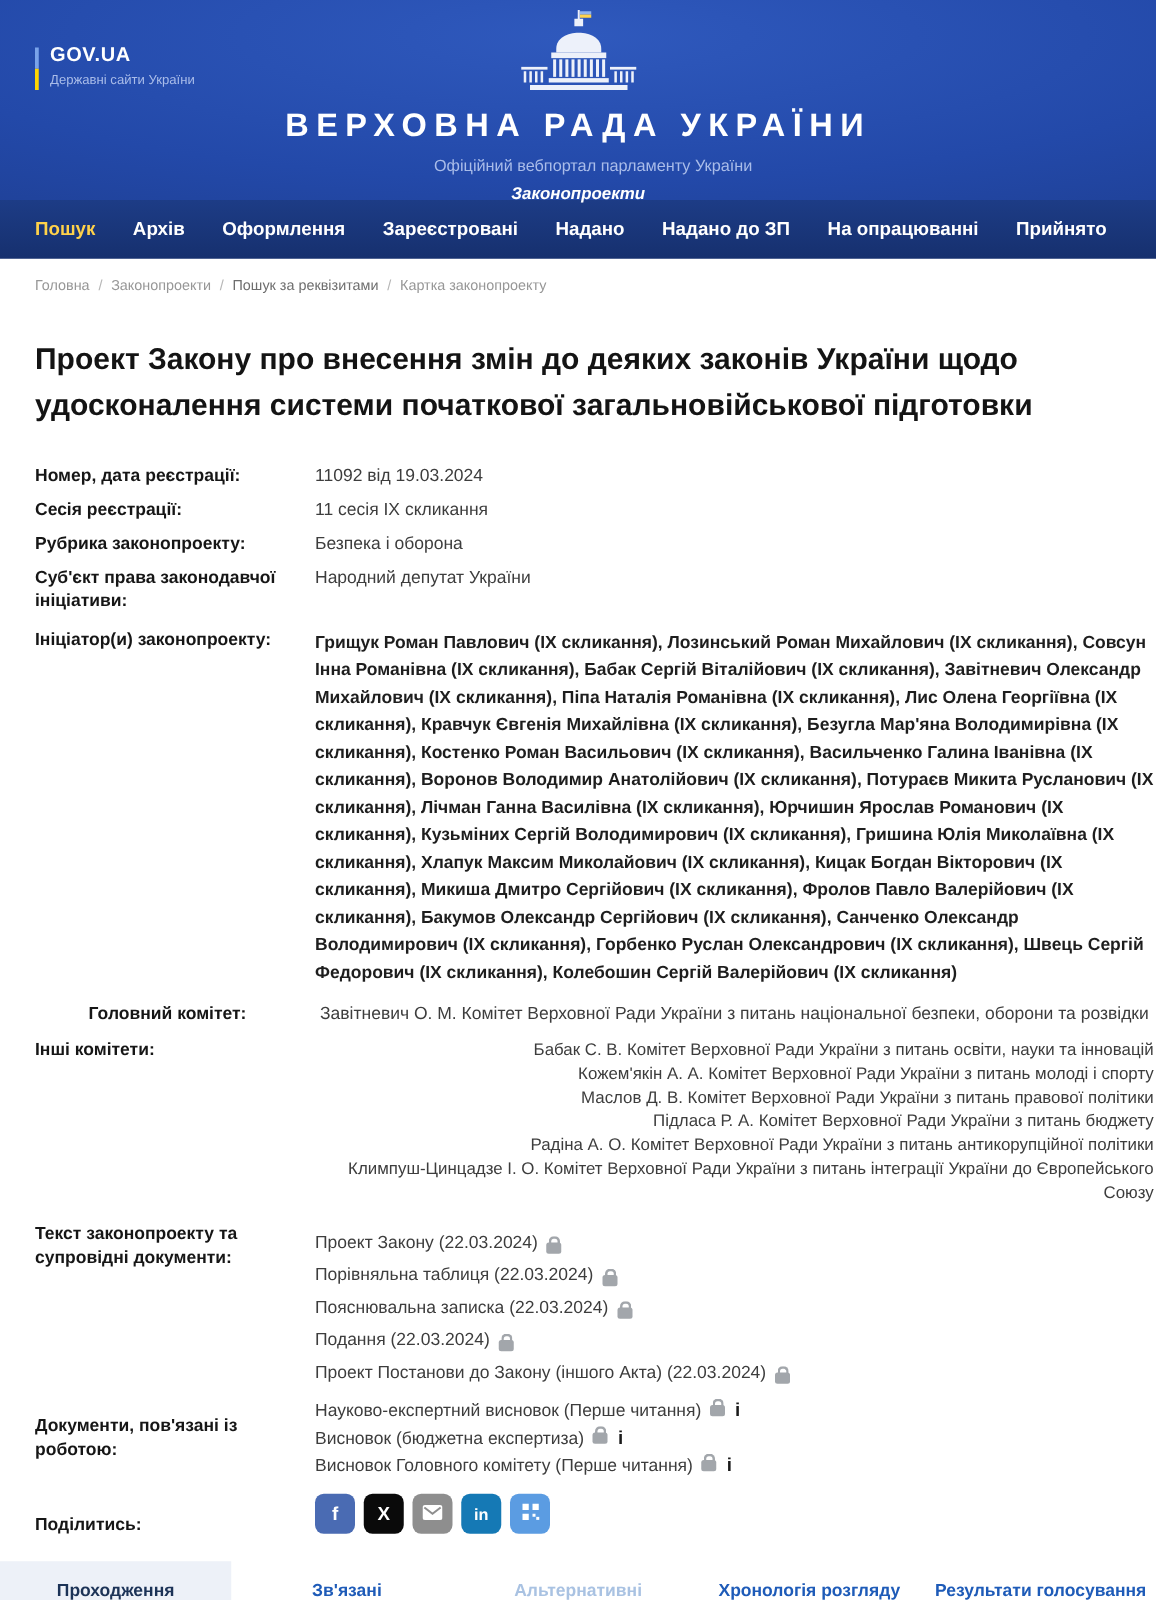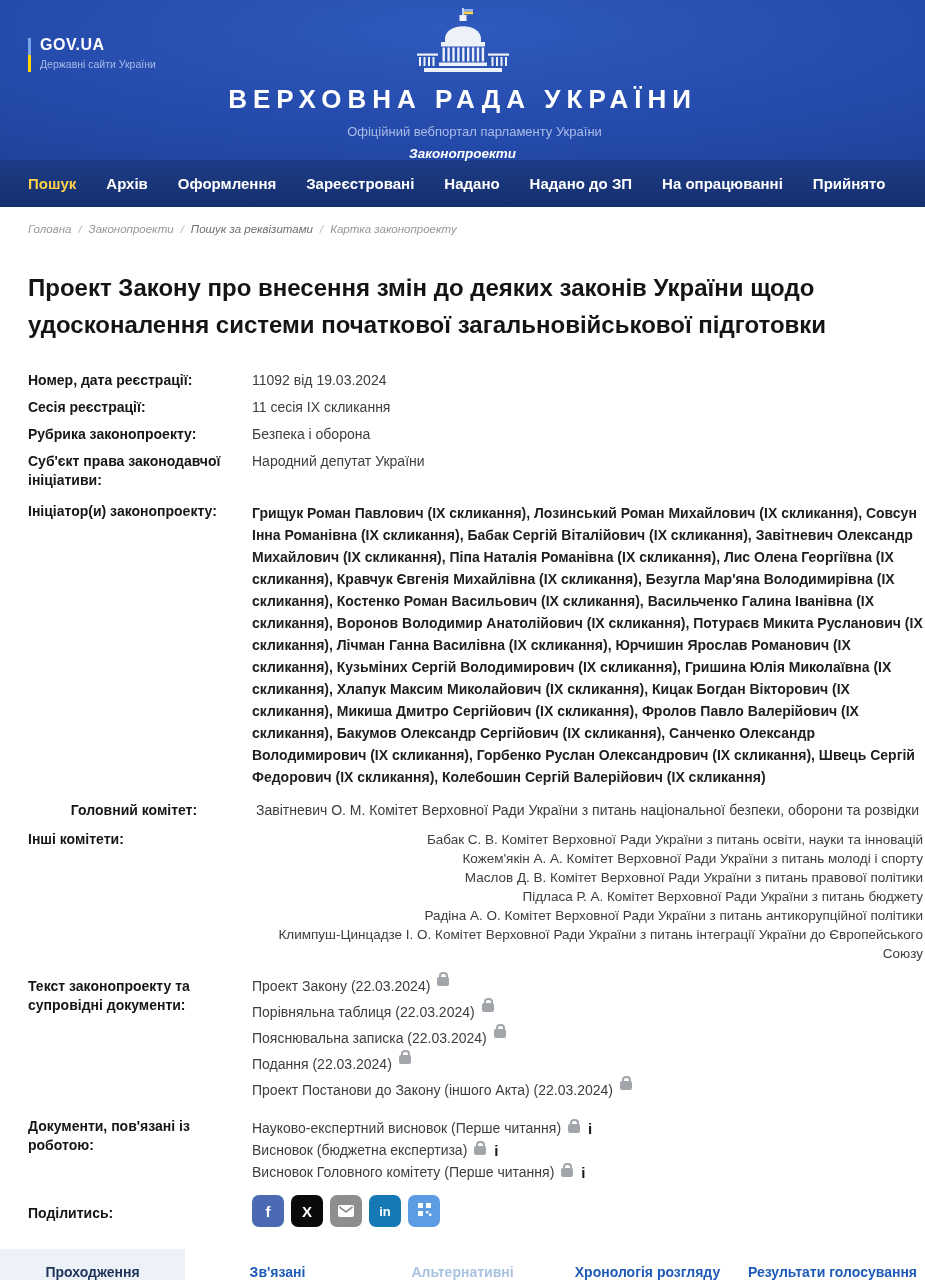"Головна" .crumbs { font-style: italic -> none }
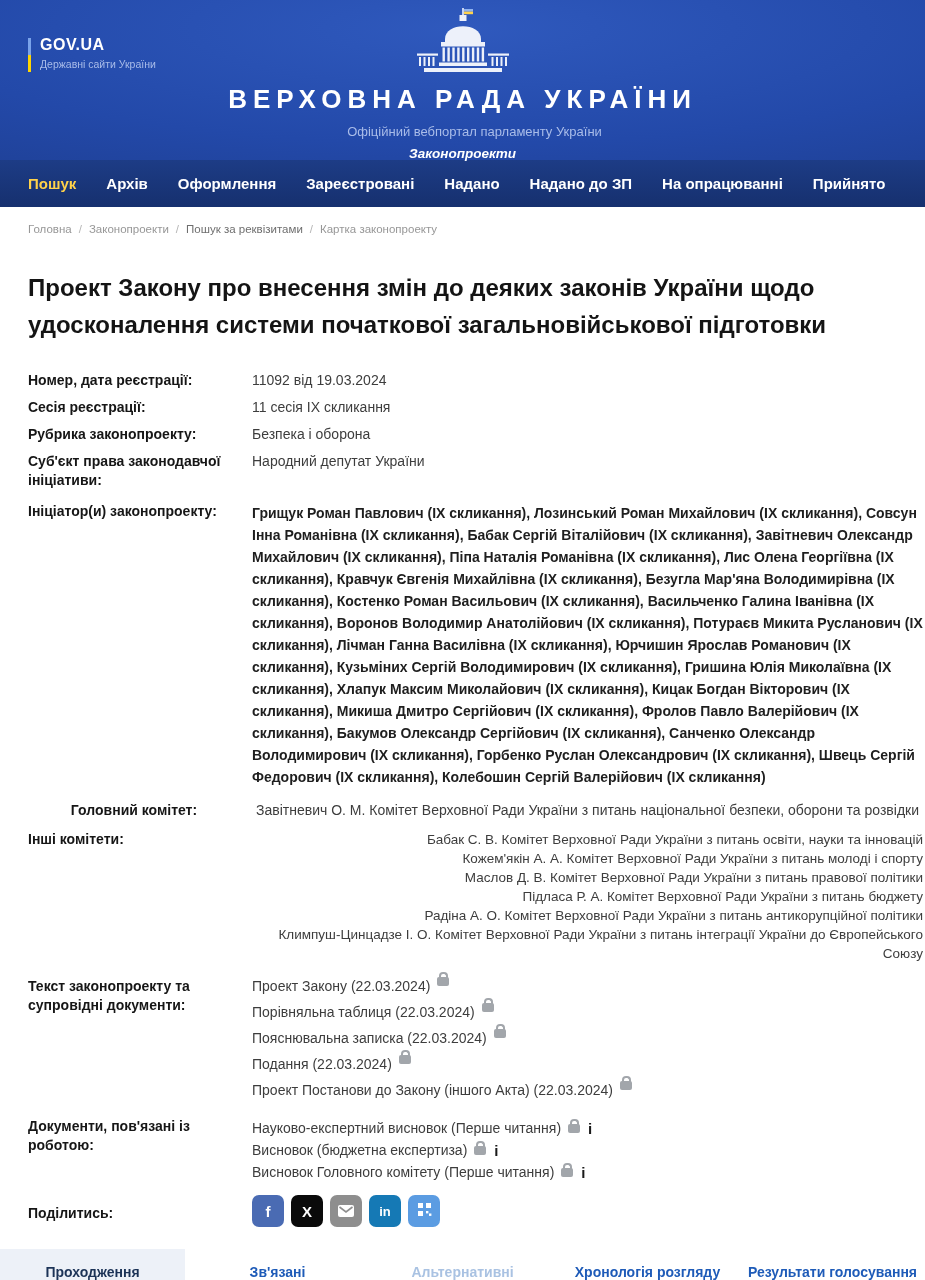"Проект Закону (22.03.2024)" .doc-line { align-items: flex-start -> flex-end }
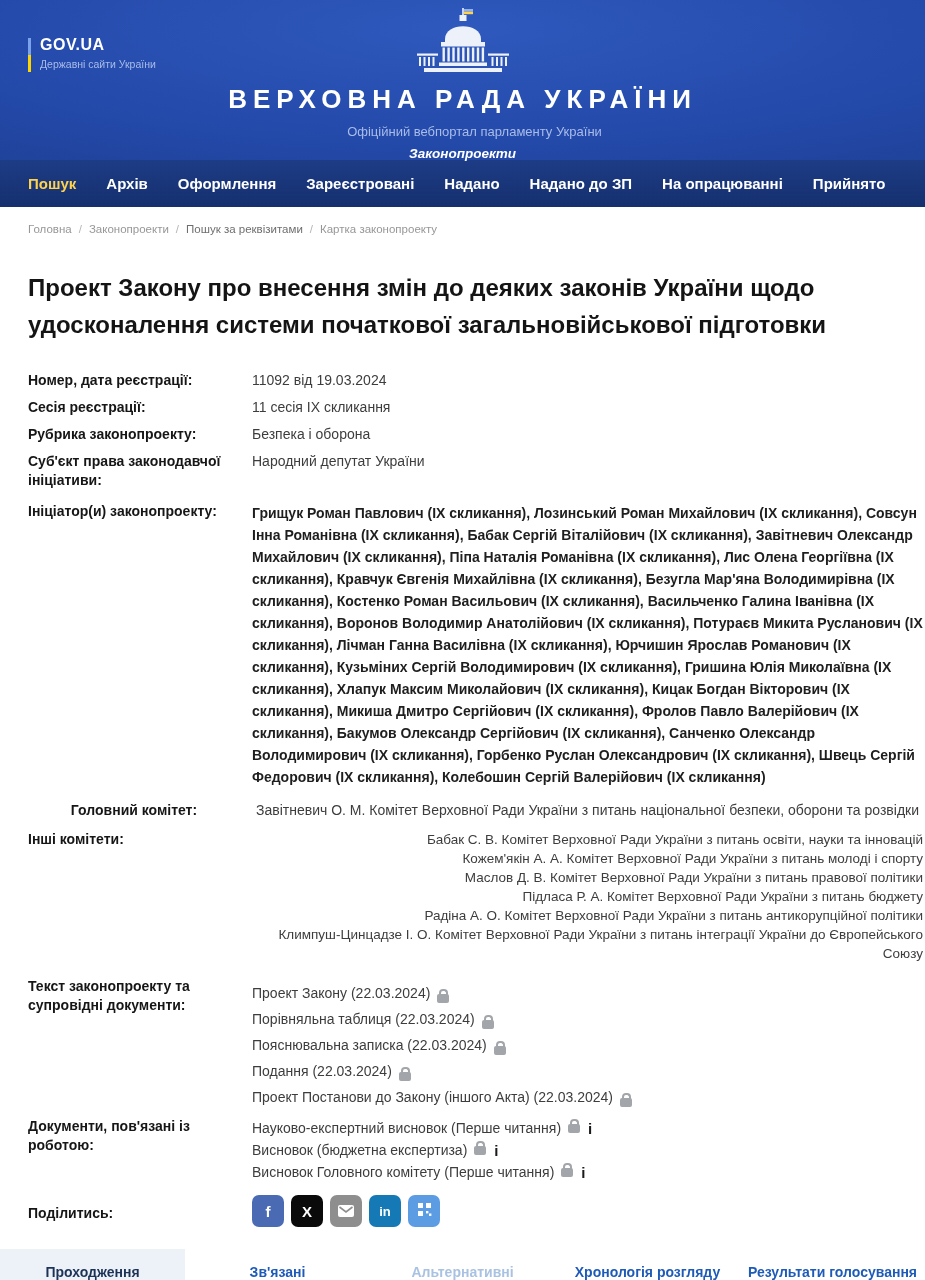"Документи, пов'язані із роботою:" div.drow { align-items: none -> center }
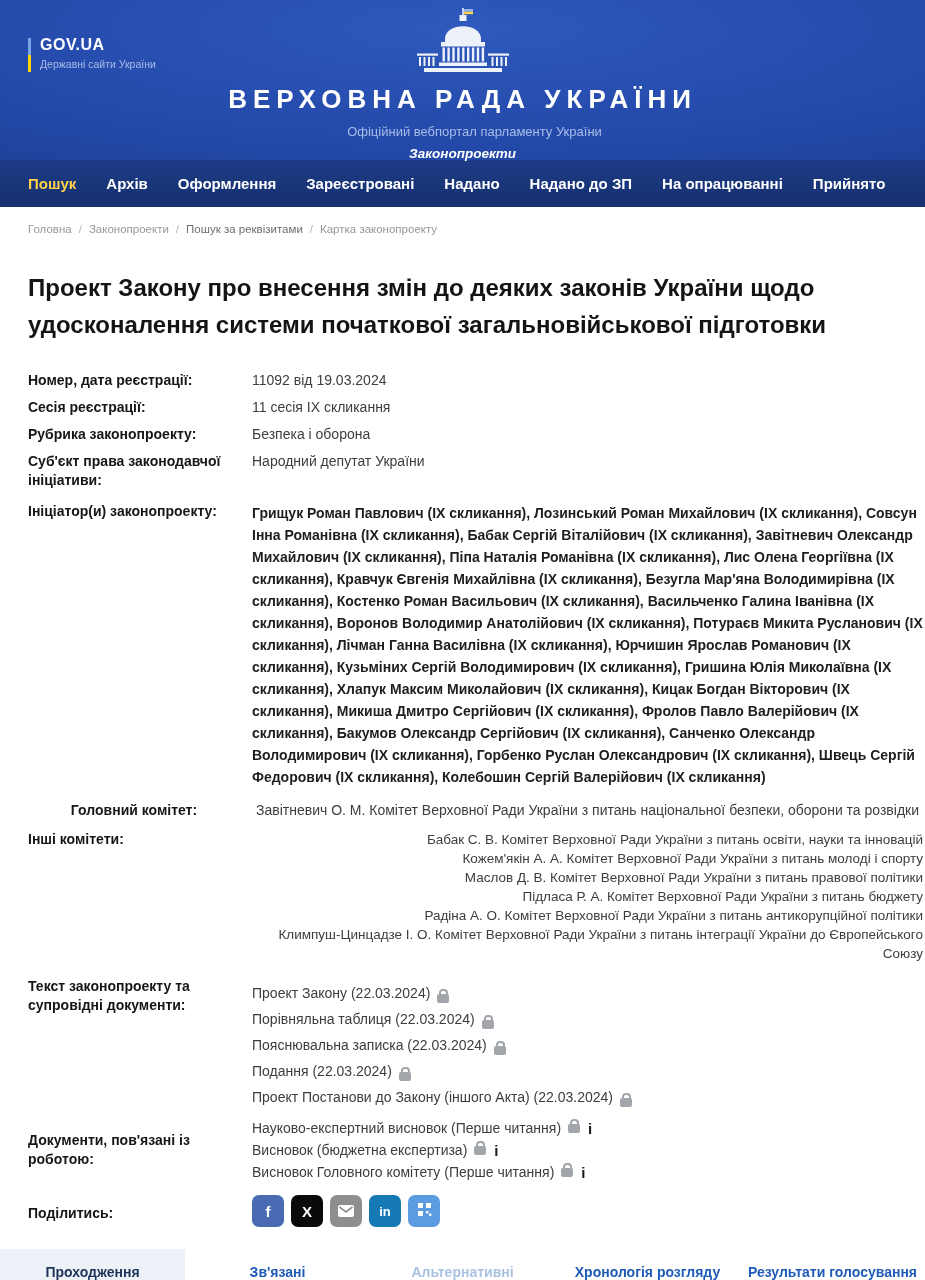"Поділитись:" .share-row { align-items: center -> flex-end }
